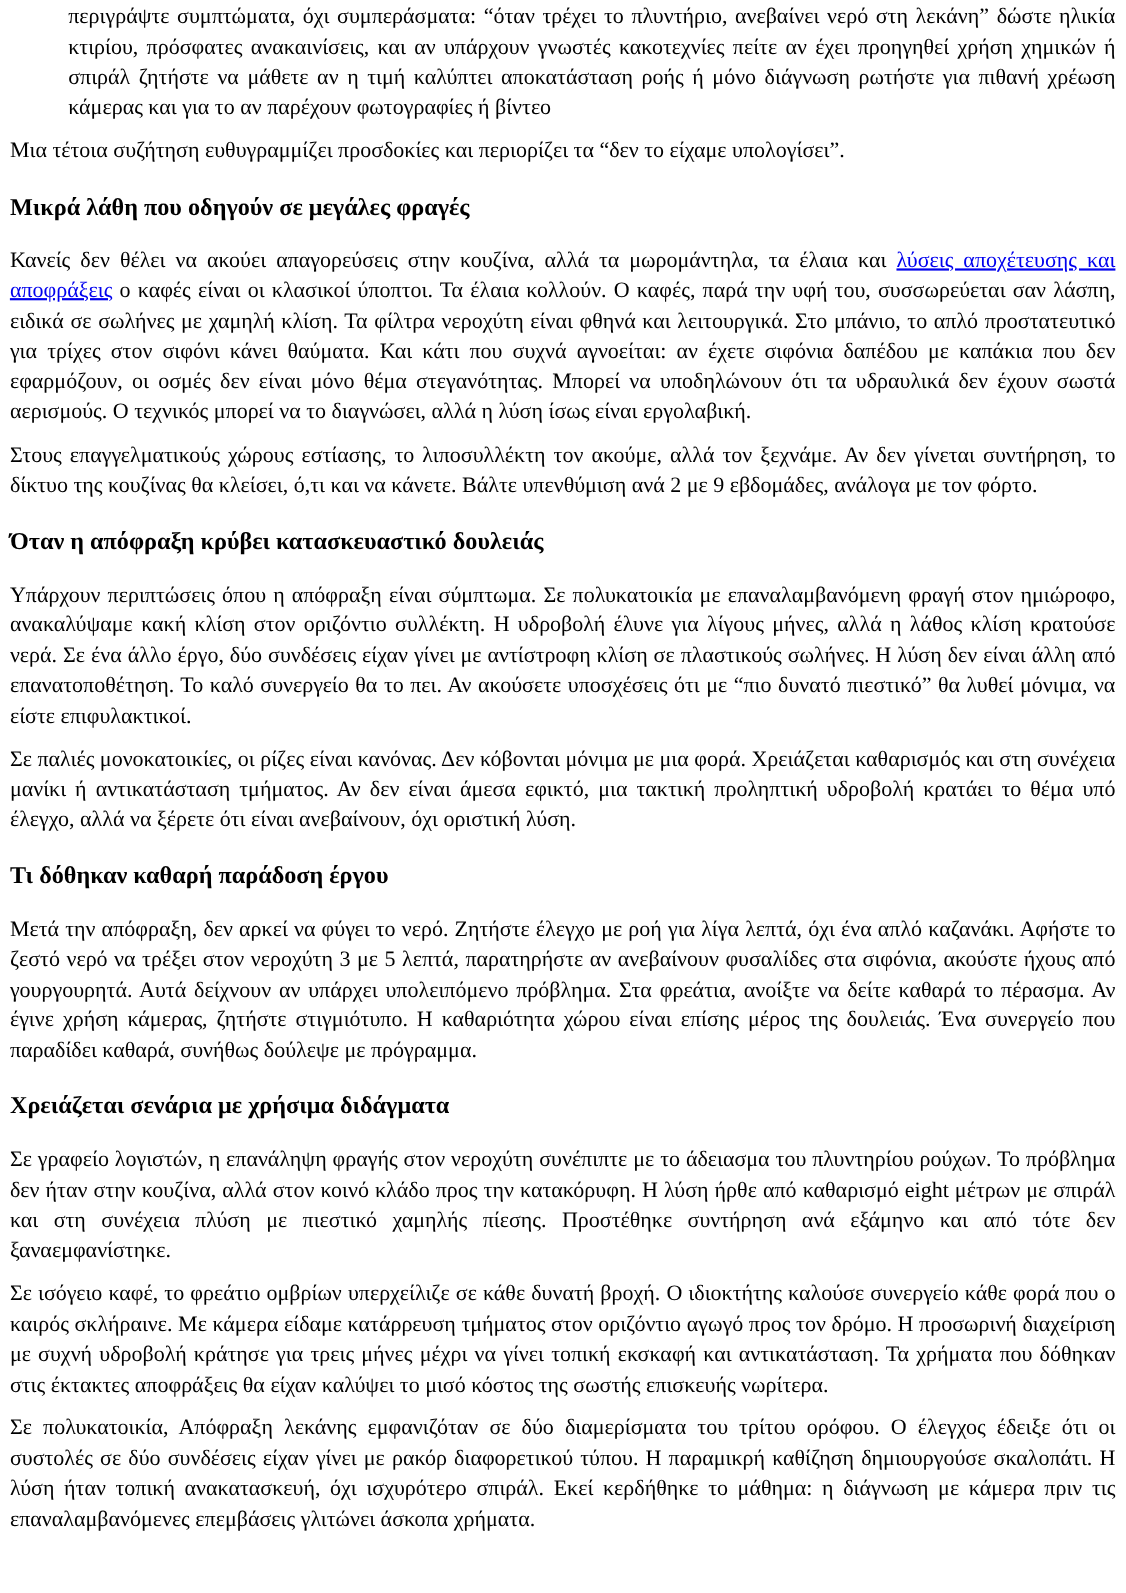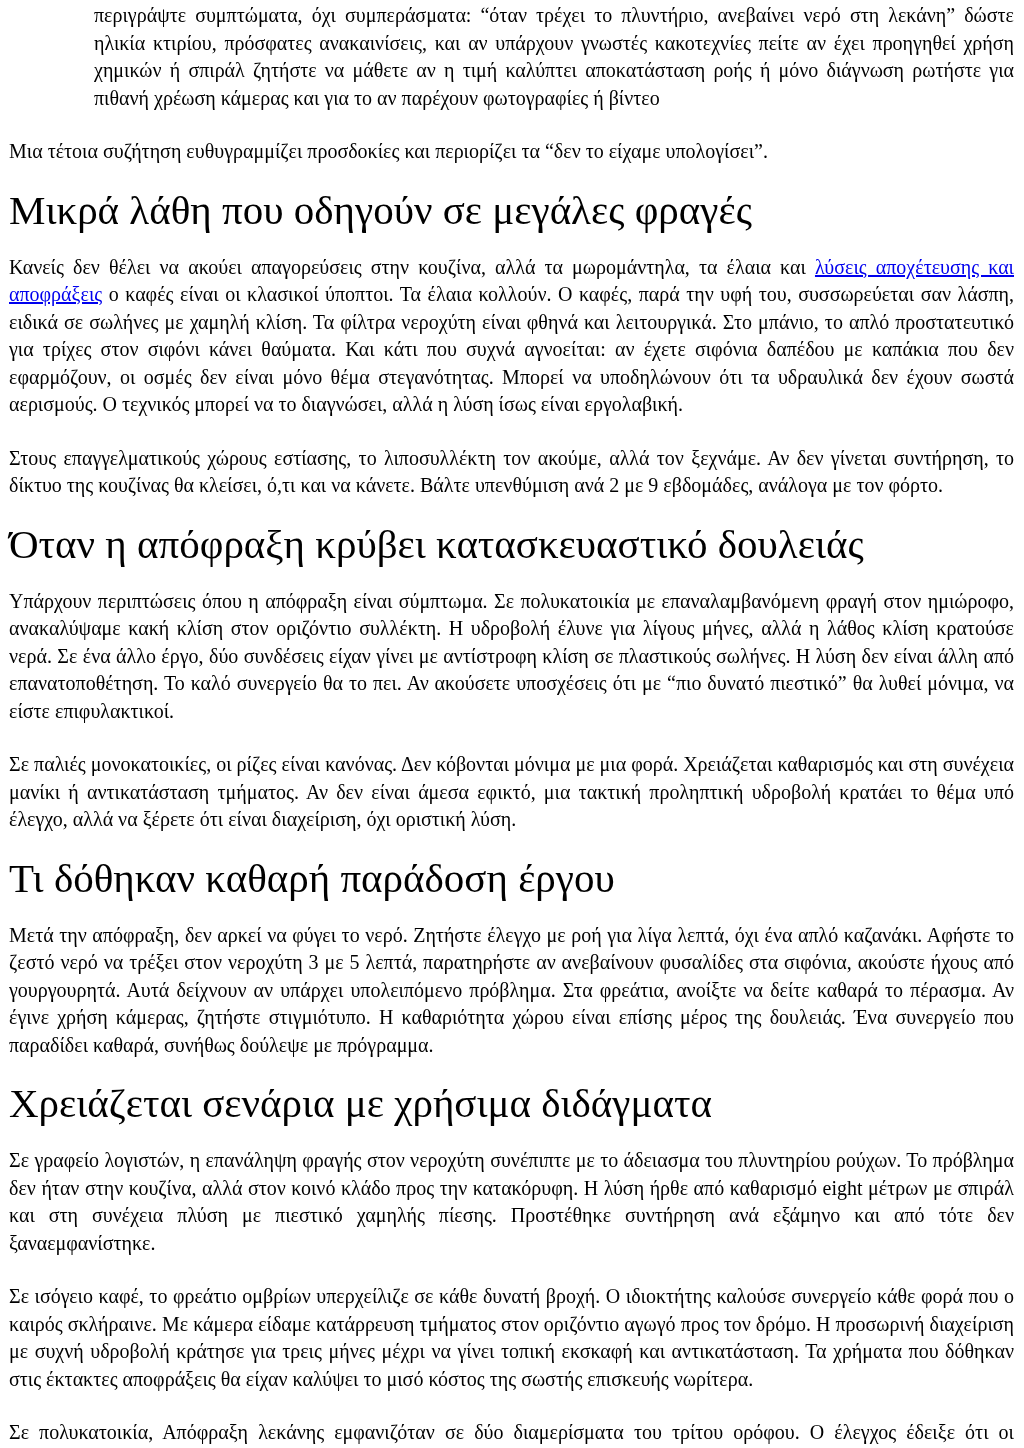"περιγράψτε συμπτώματα, όχι συμπεράσματα:" .indent-block { margin: 0 0 10px 85px -> 0 0 10px 53px }
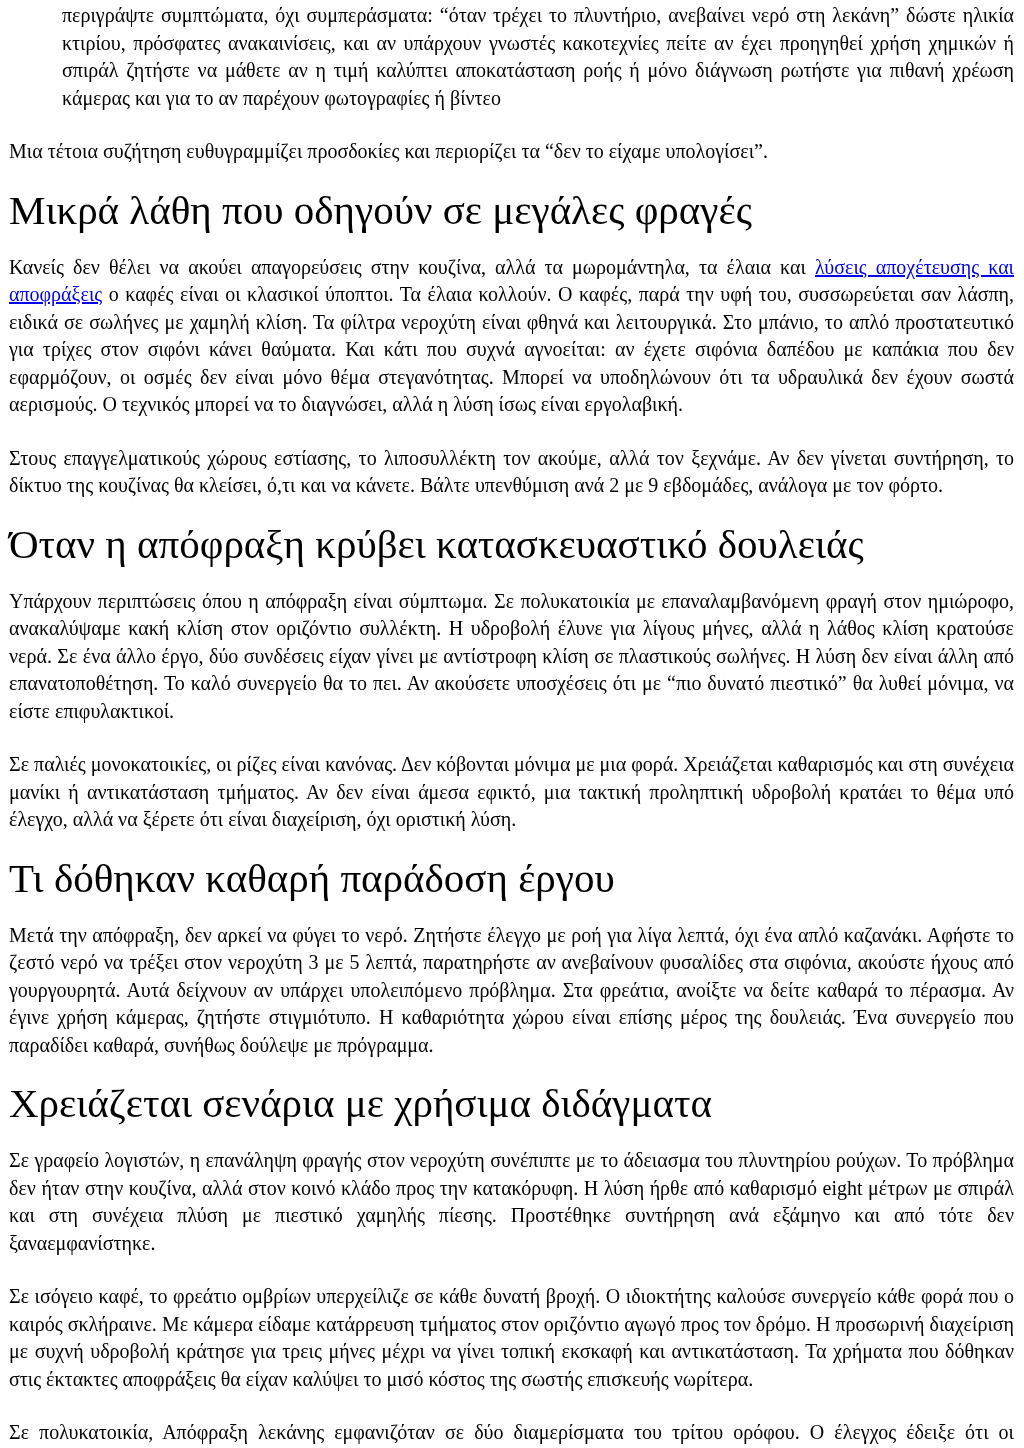"Μια τέτοια συζήτηση ευθυγραμμίζει" p { margin: 26px 0 -> 12px 0 }
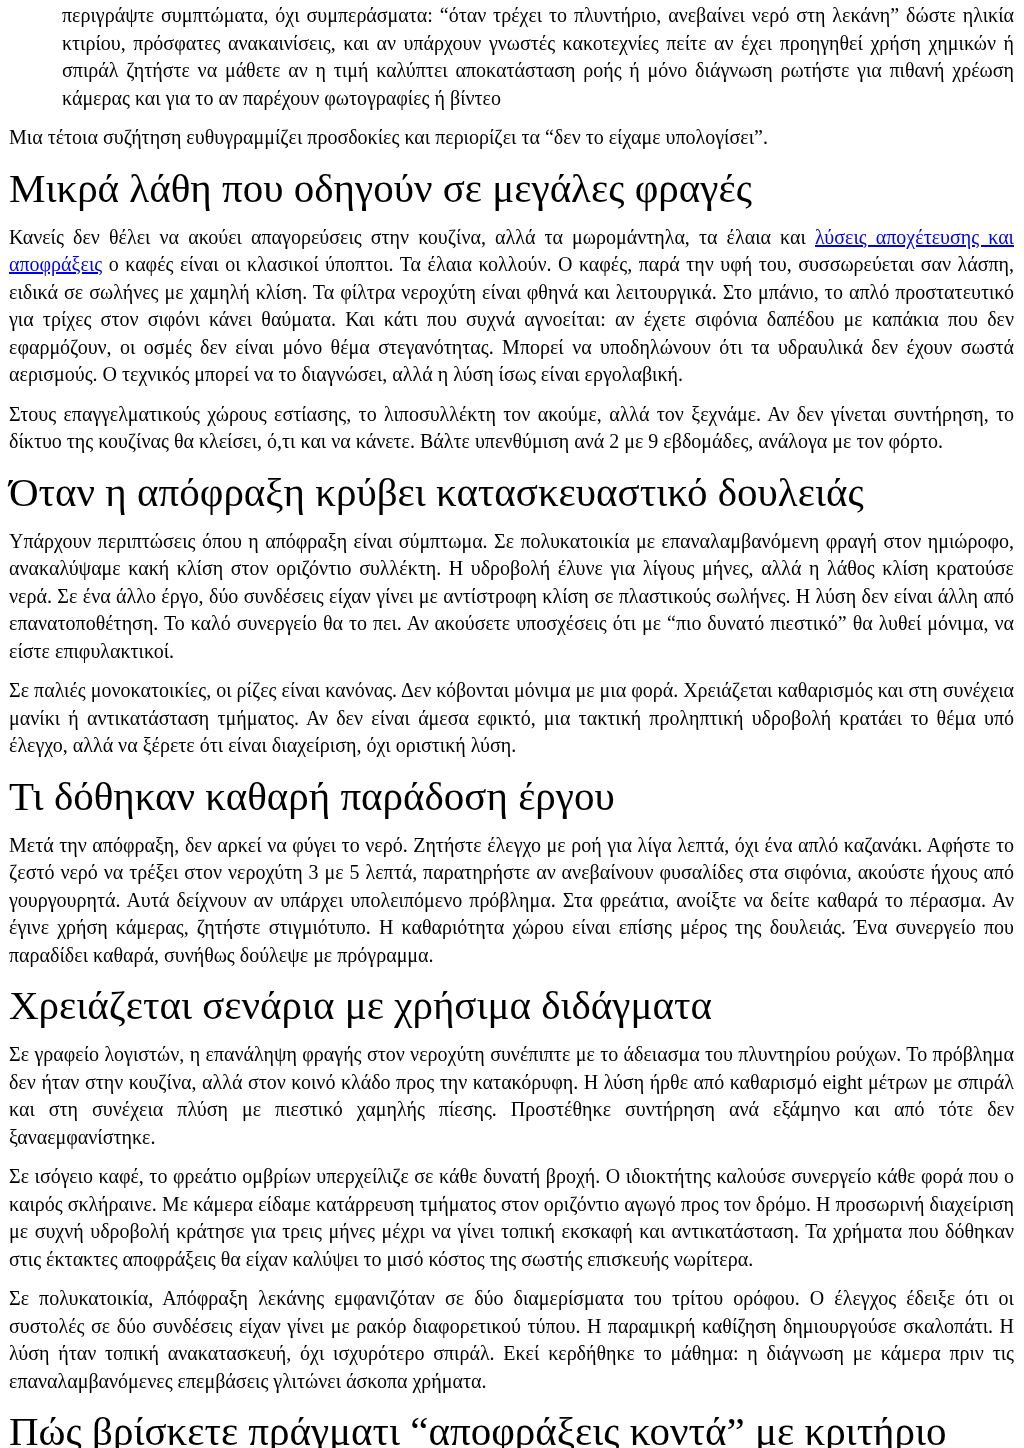"Μικρά λάθη που οδηγούν σε" h2 { font-size: 41px -> 22px; font-weight: normal -> bold }
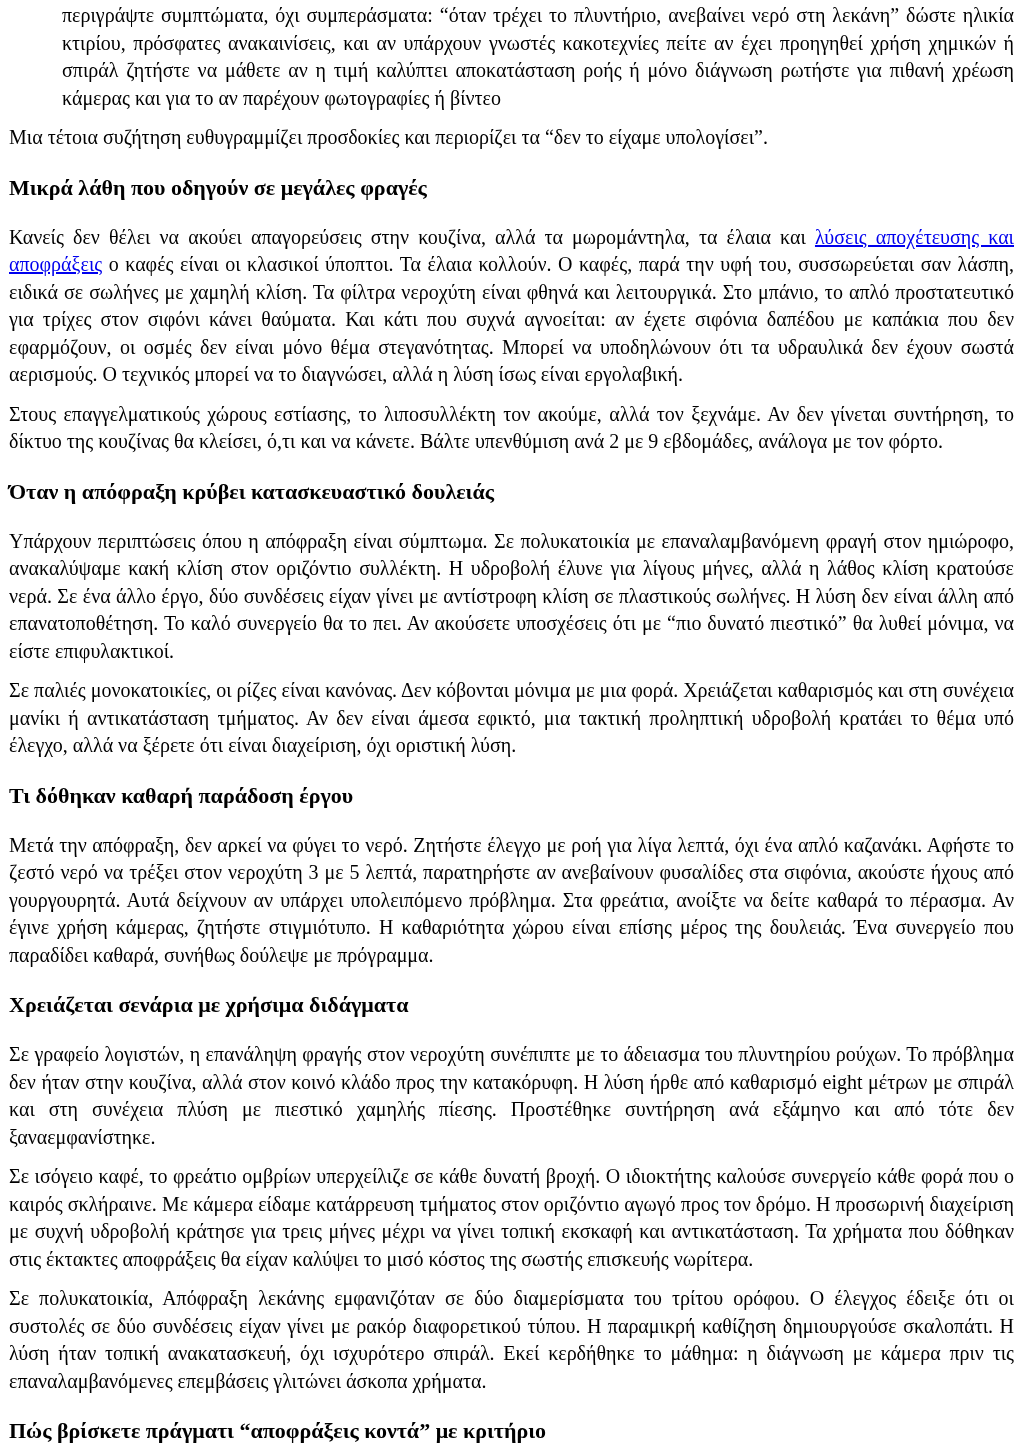"Σε παλιές μονοκατοικίες, οι ρίζες" p { text: διαχείριση -> ανεβαίνουν }
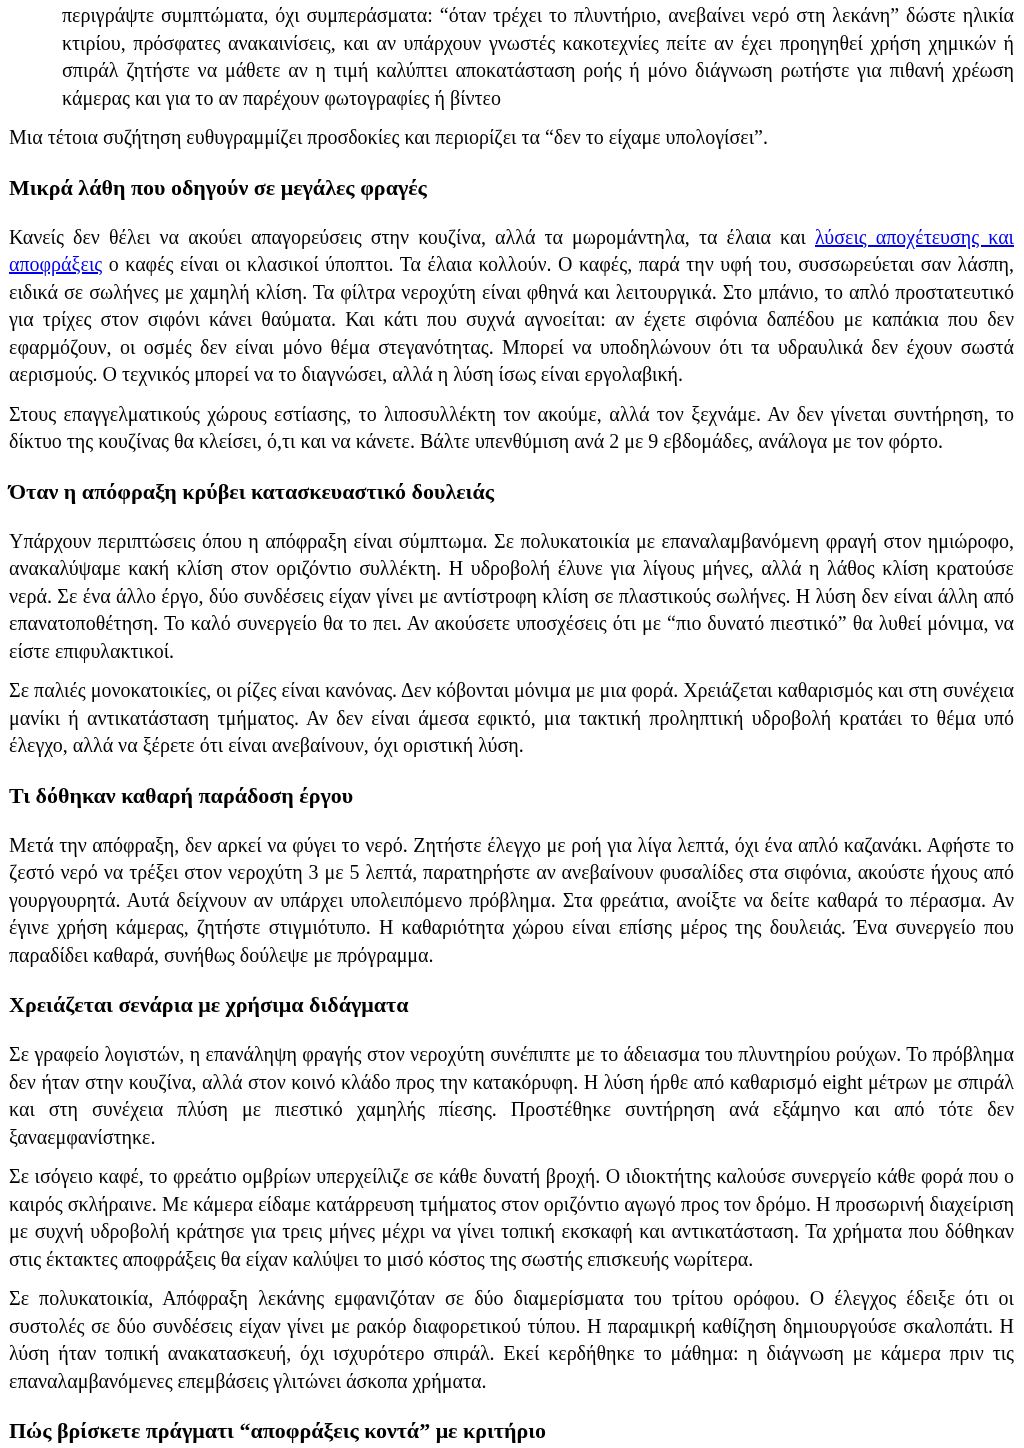"Πώς βρίσκετε πράγματι “αποφράξεις κοντά”" h2 { html: <h2>Πώς βρίσκετε πράγματι “αποφράξεις κοντά” με κριτήριο</h2> -> none }
